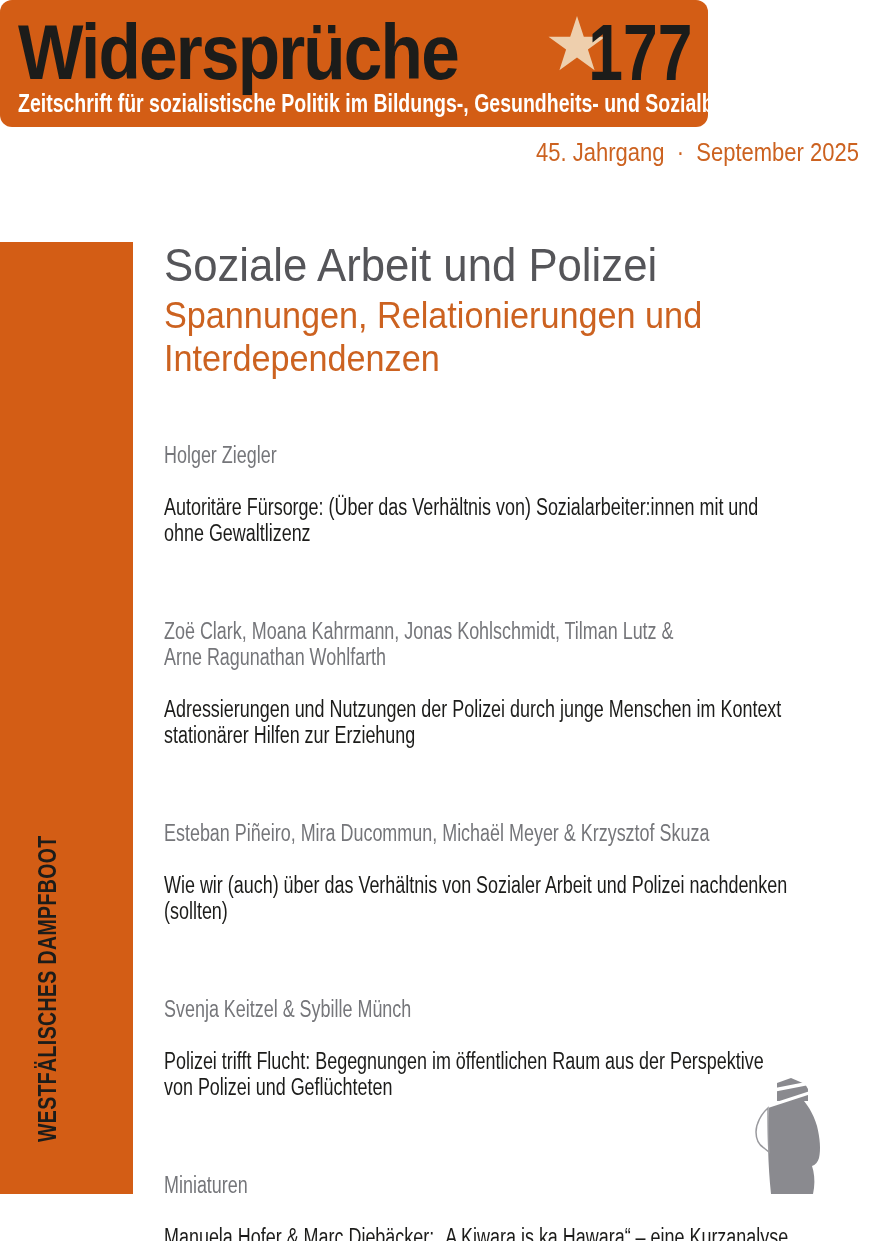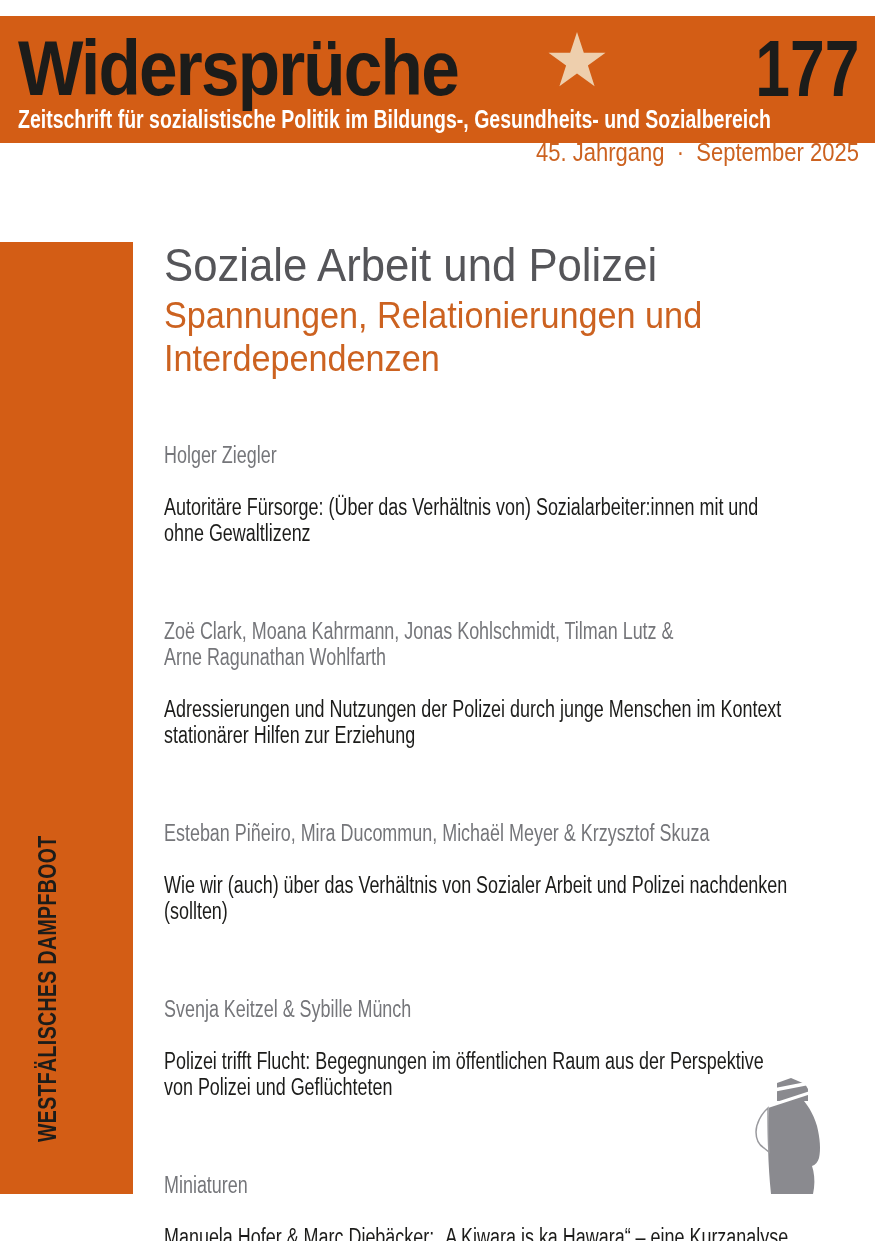"Widersprüche" .band { border-radius: none -> 12px; top: 16px -> 0; width: 875px -> 708px }
